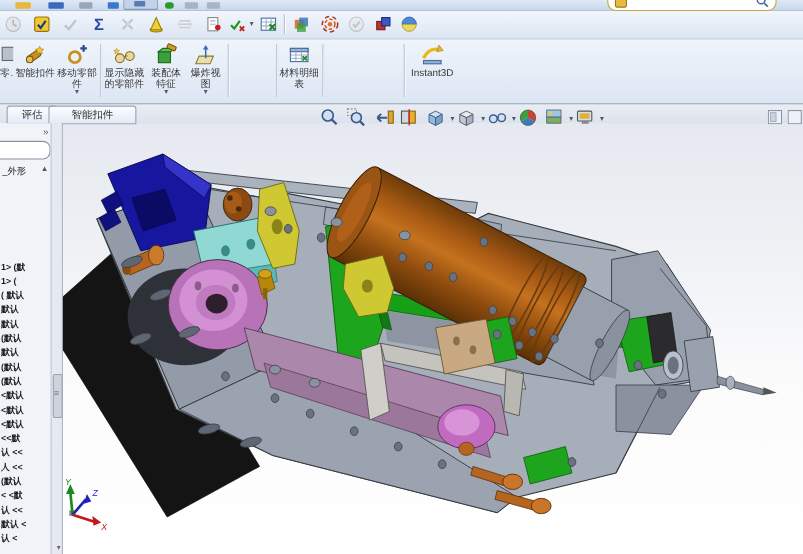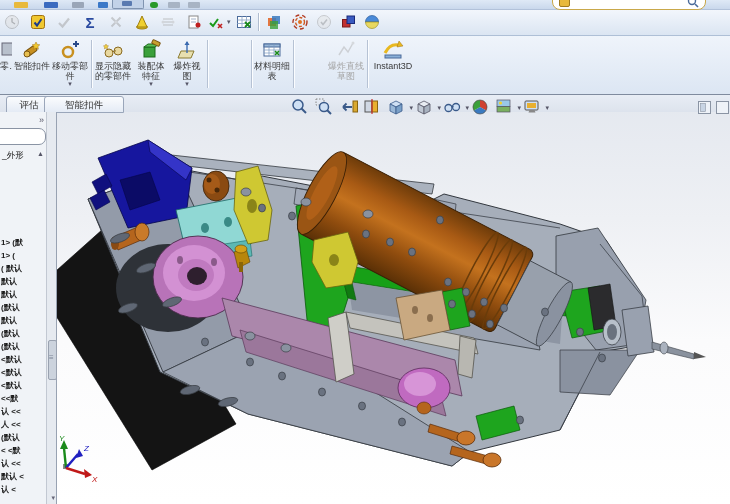"爆炸直线草图" div.rbtn { html: <div> <div><svg> <path></path> <circle></circle> </svg></div> <div>爆炸直线草图</div> </div> -> none }
